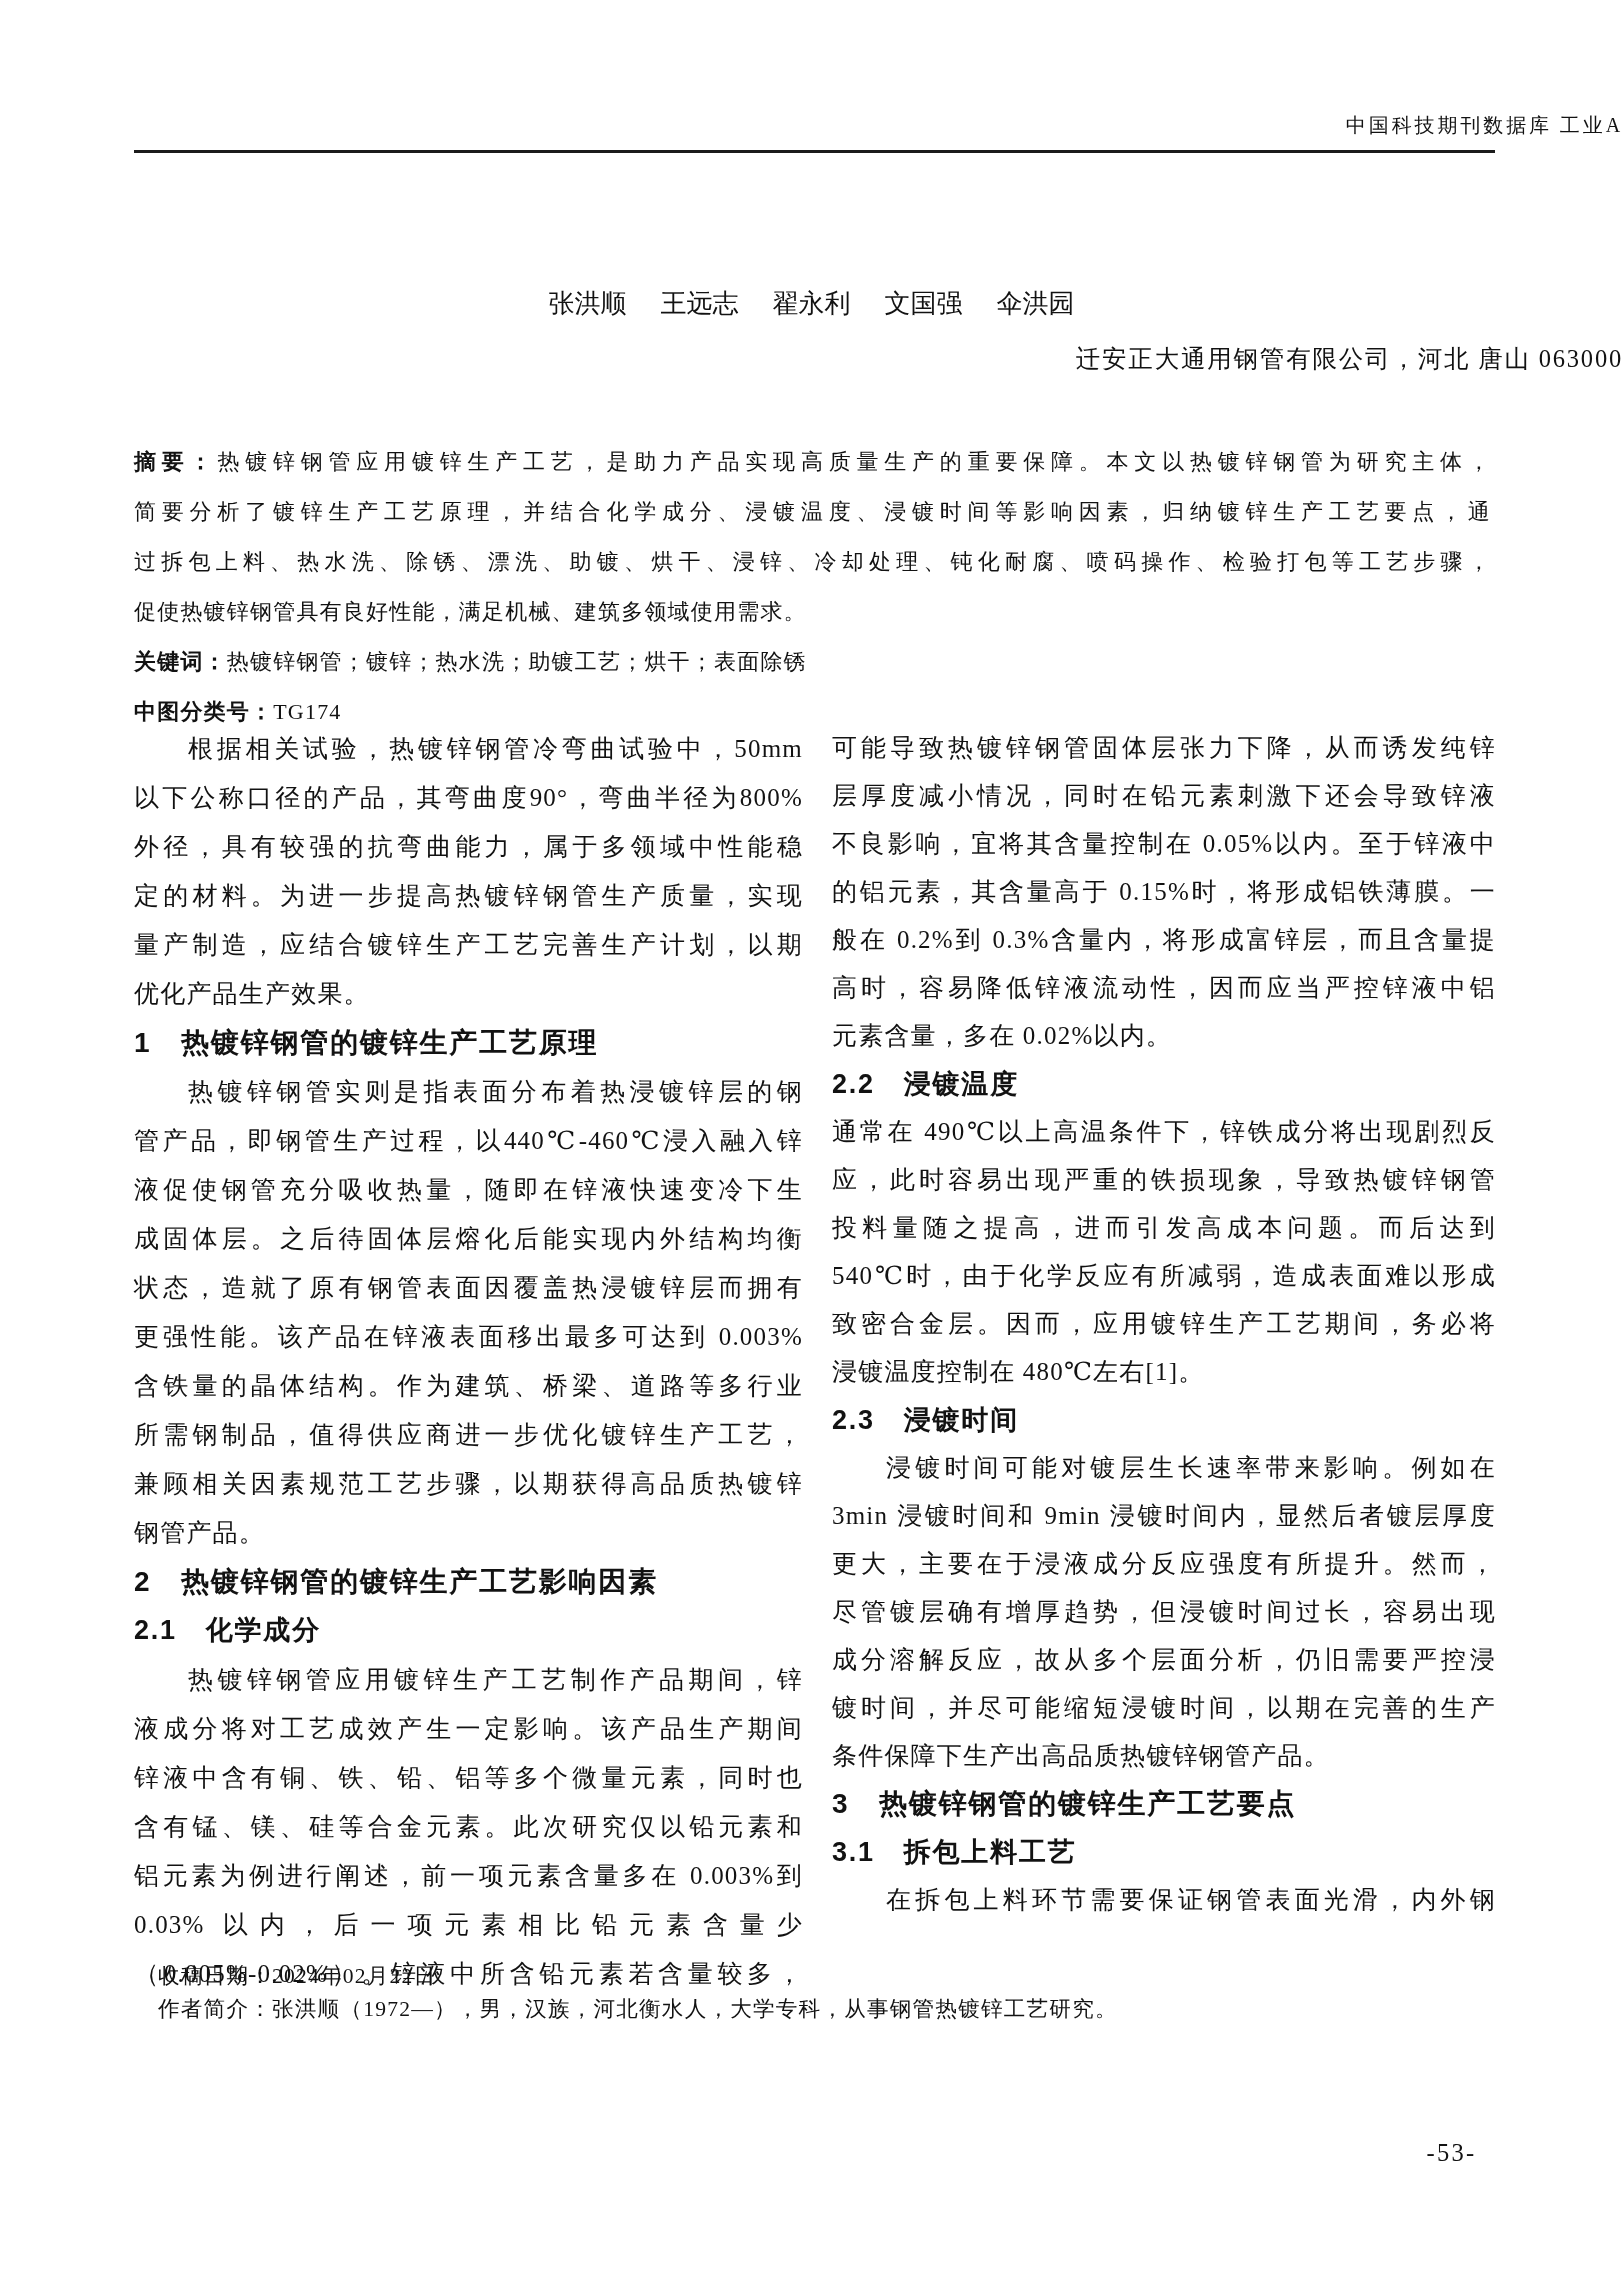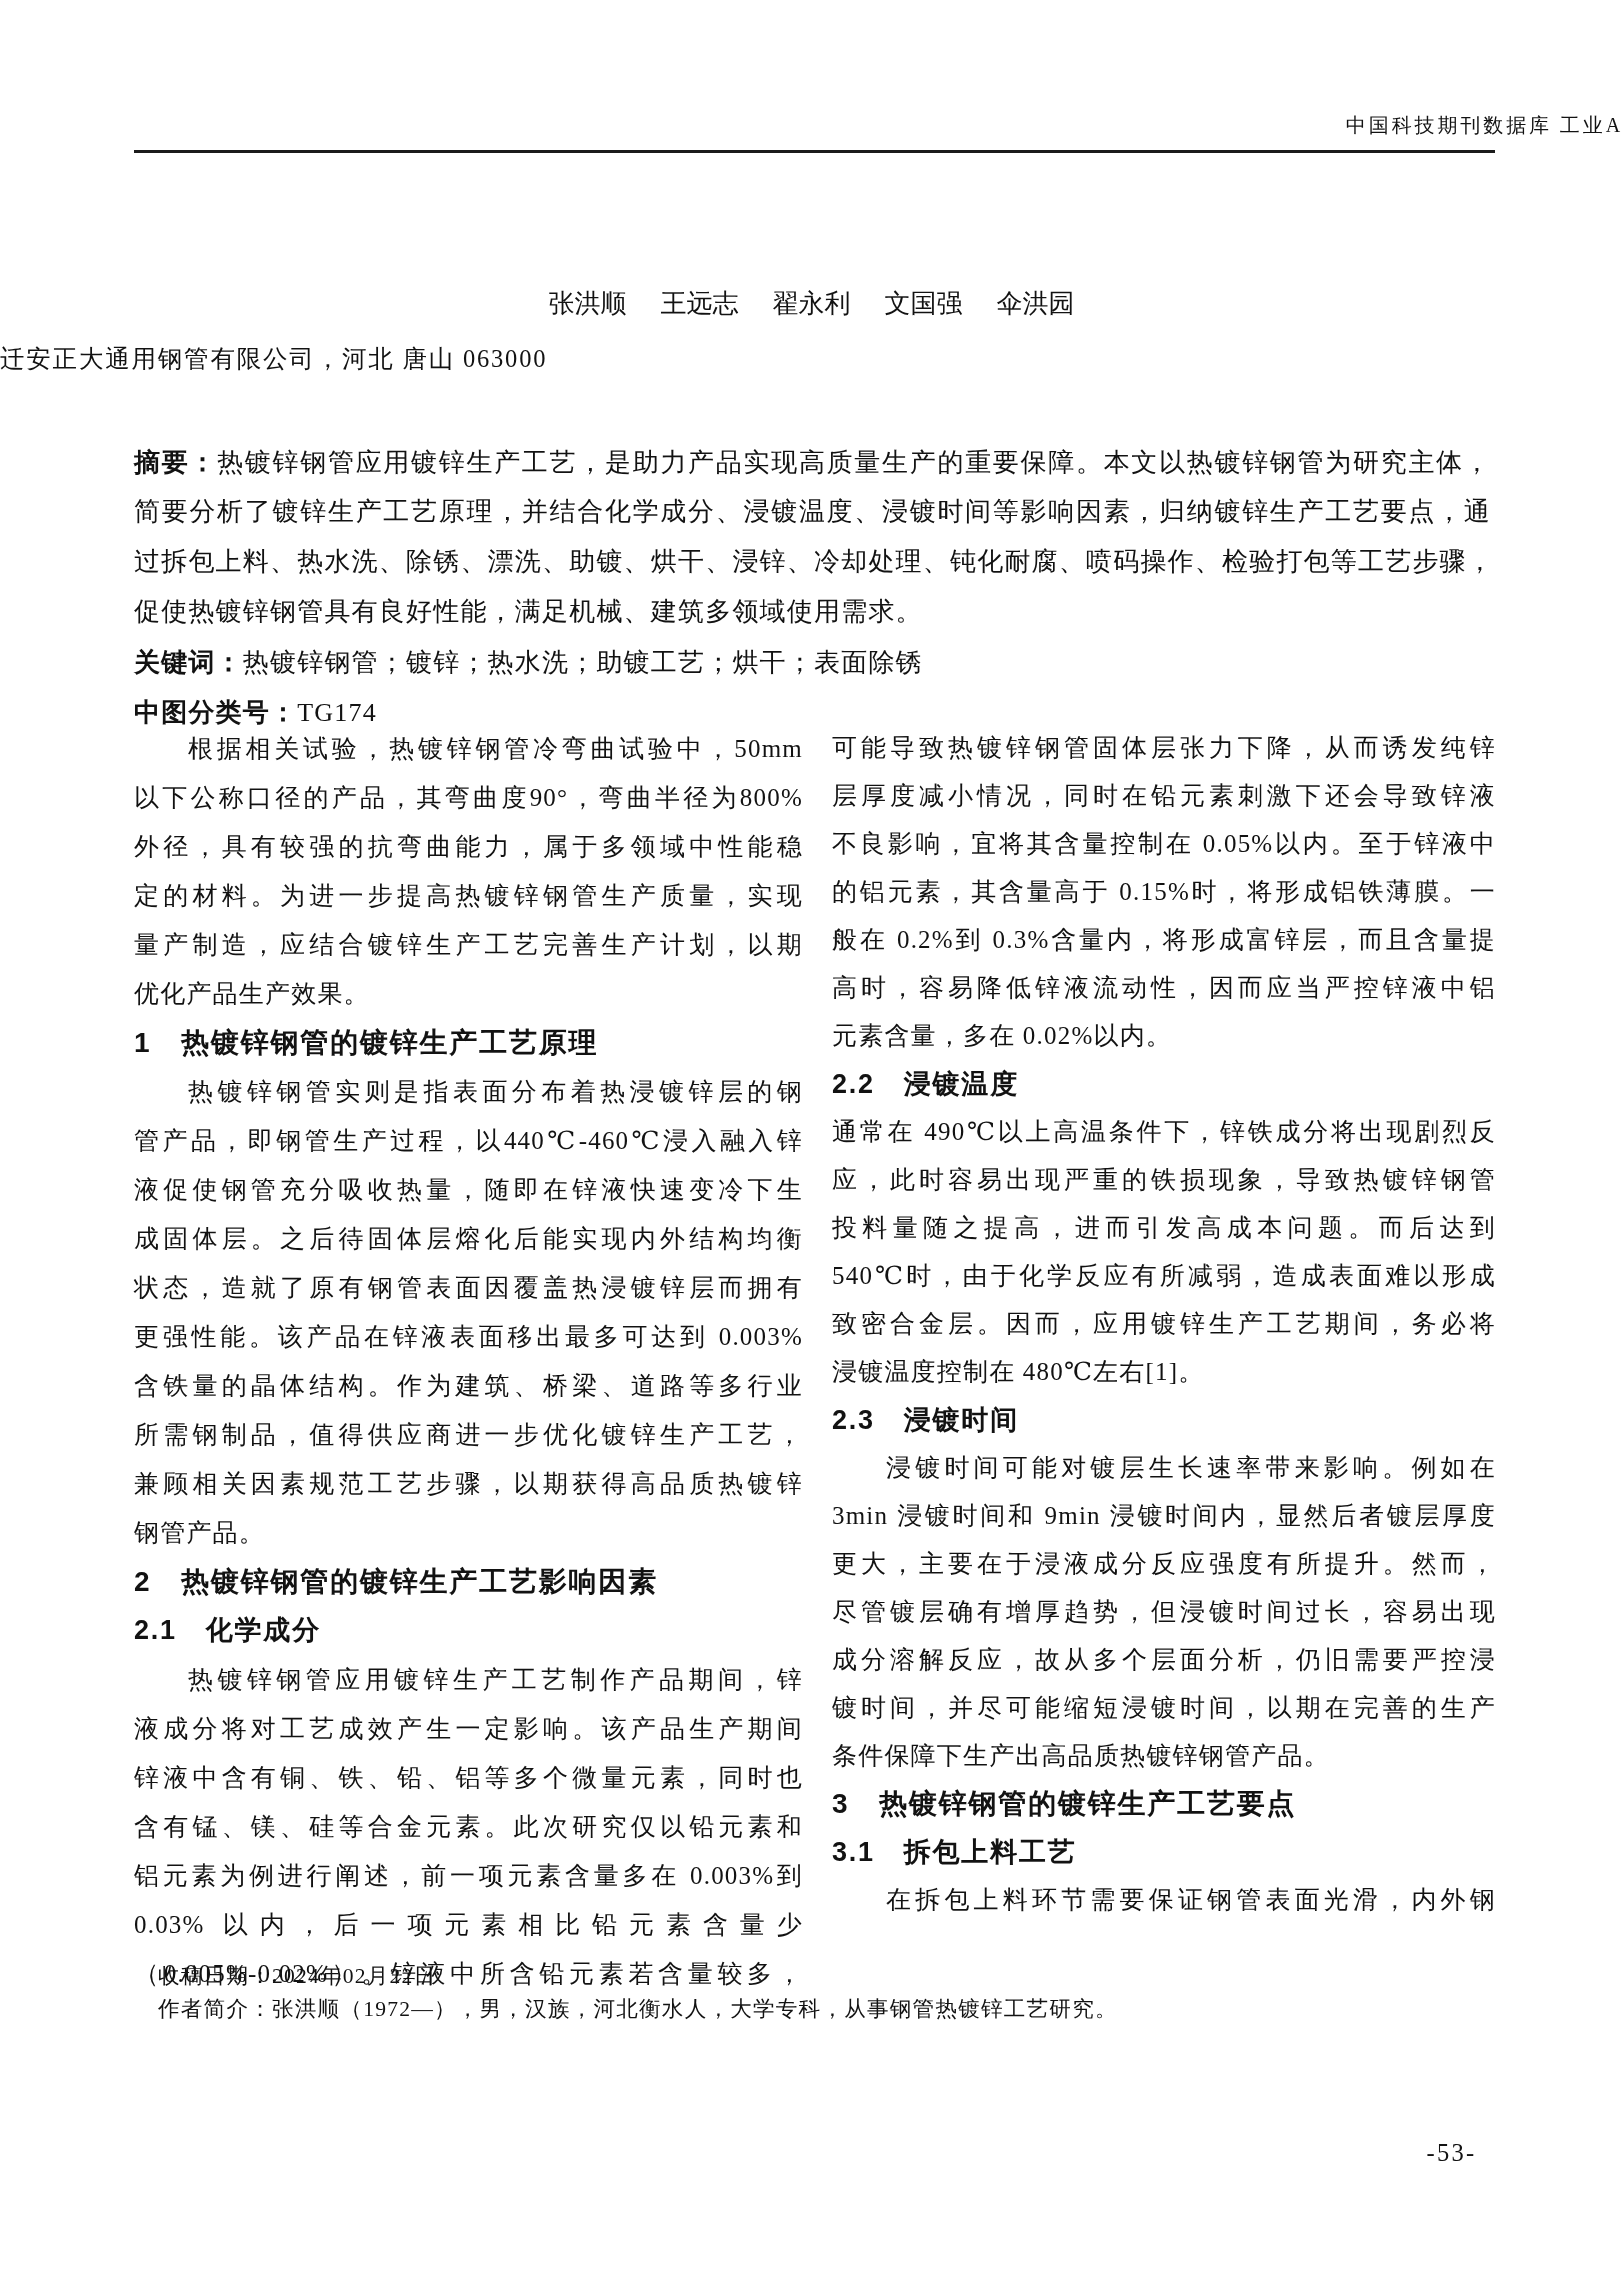"迁安正大通用钢管有限公司，河北 唐山 063000" .affiliation { text-align: left -> right }
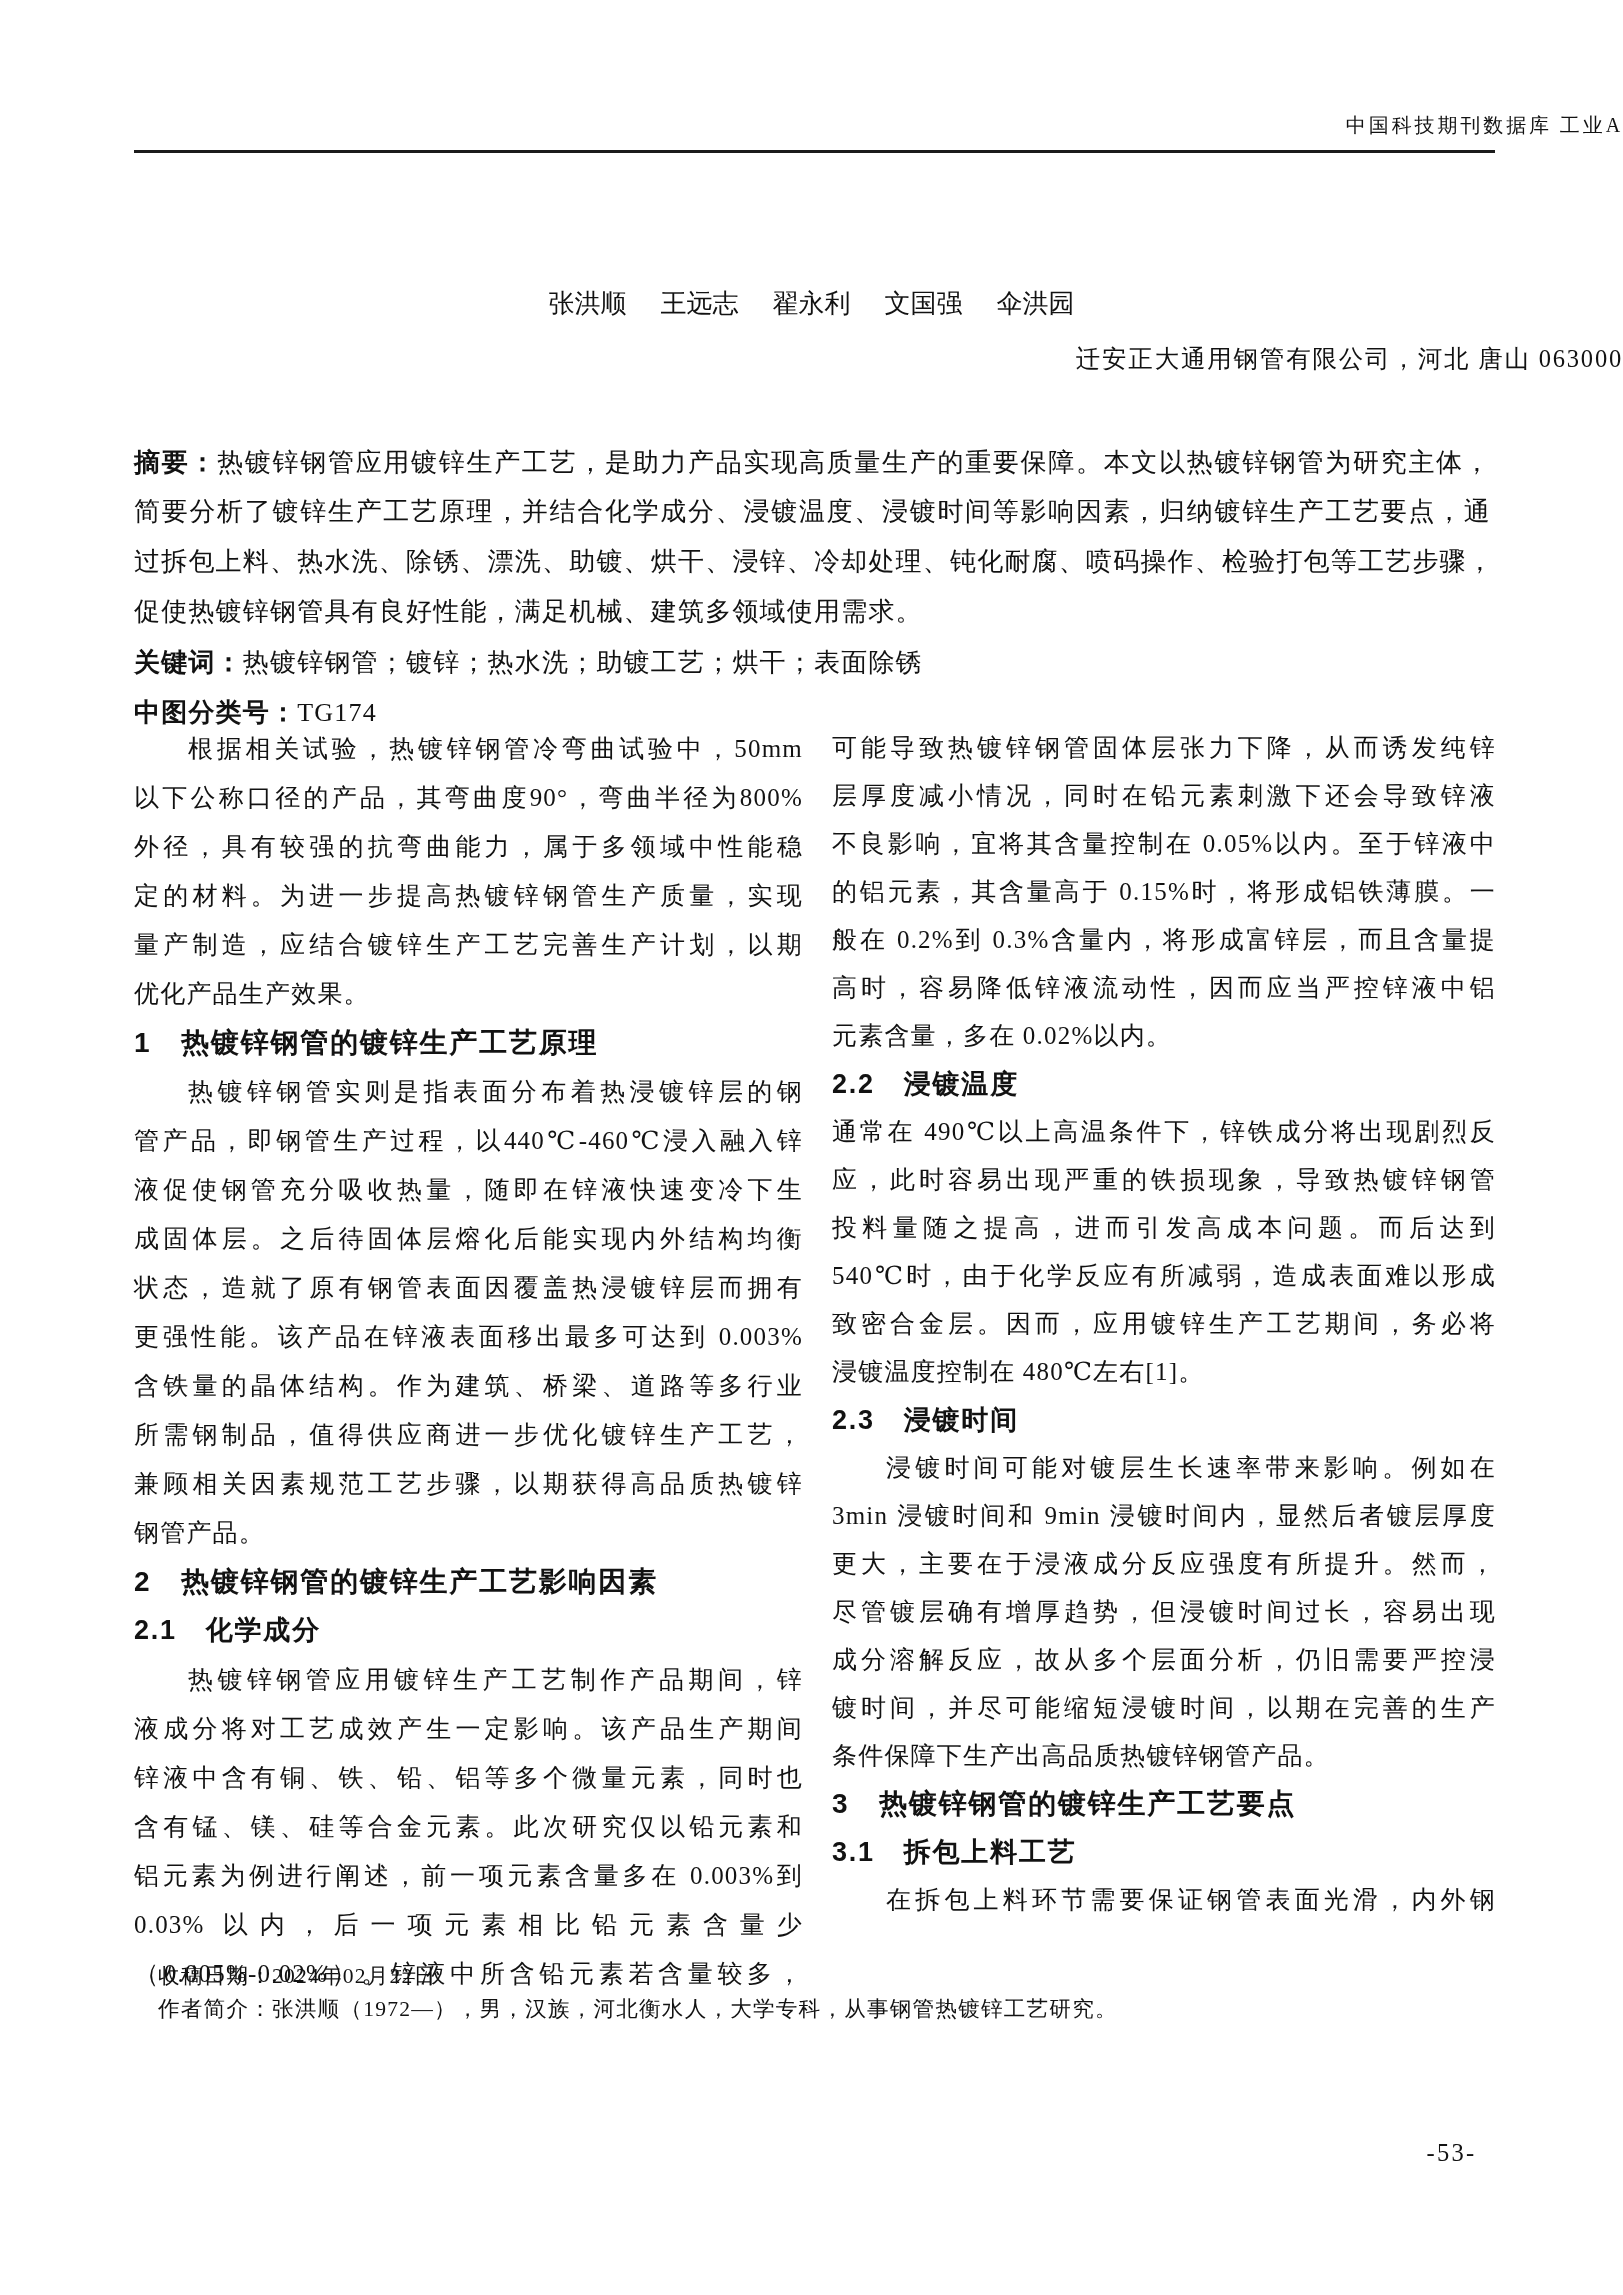"摘要：热镀锌钢管应用镀锌生产工艺，是助力产品实现高质量生产的重要保障。本文以热镀" .abstract .line { font-size: 26px -> 22px }
